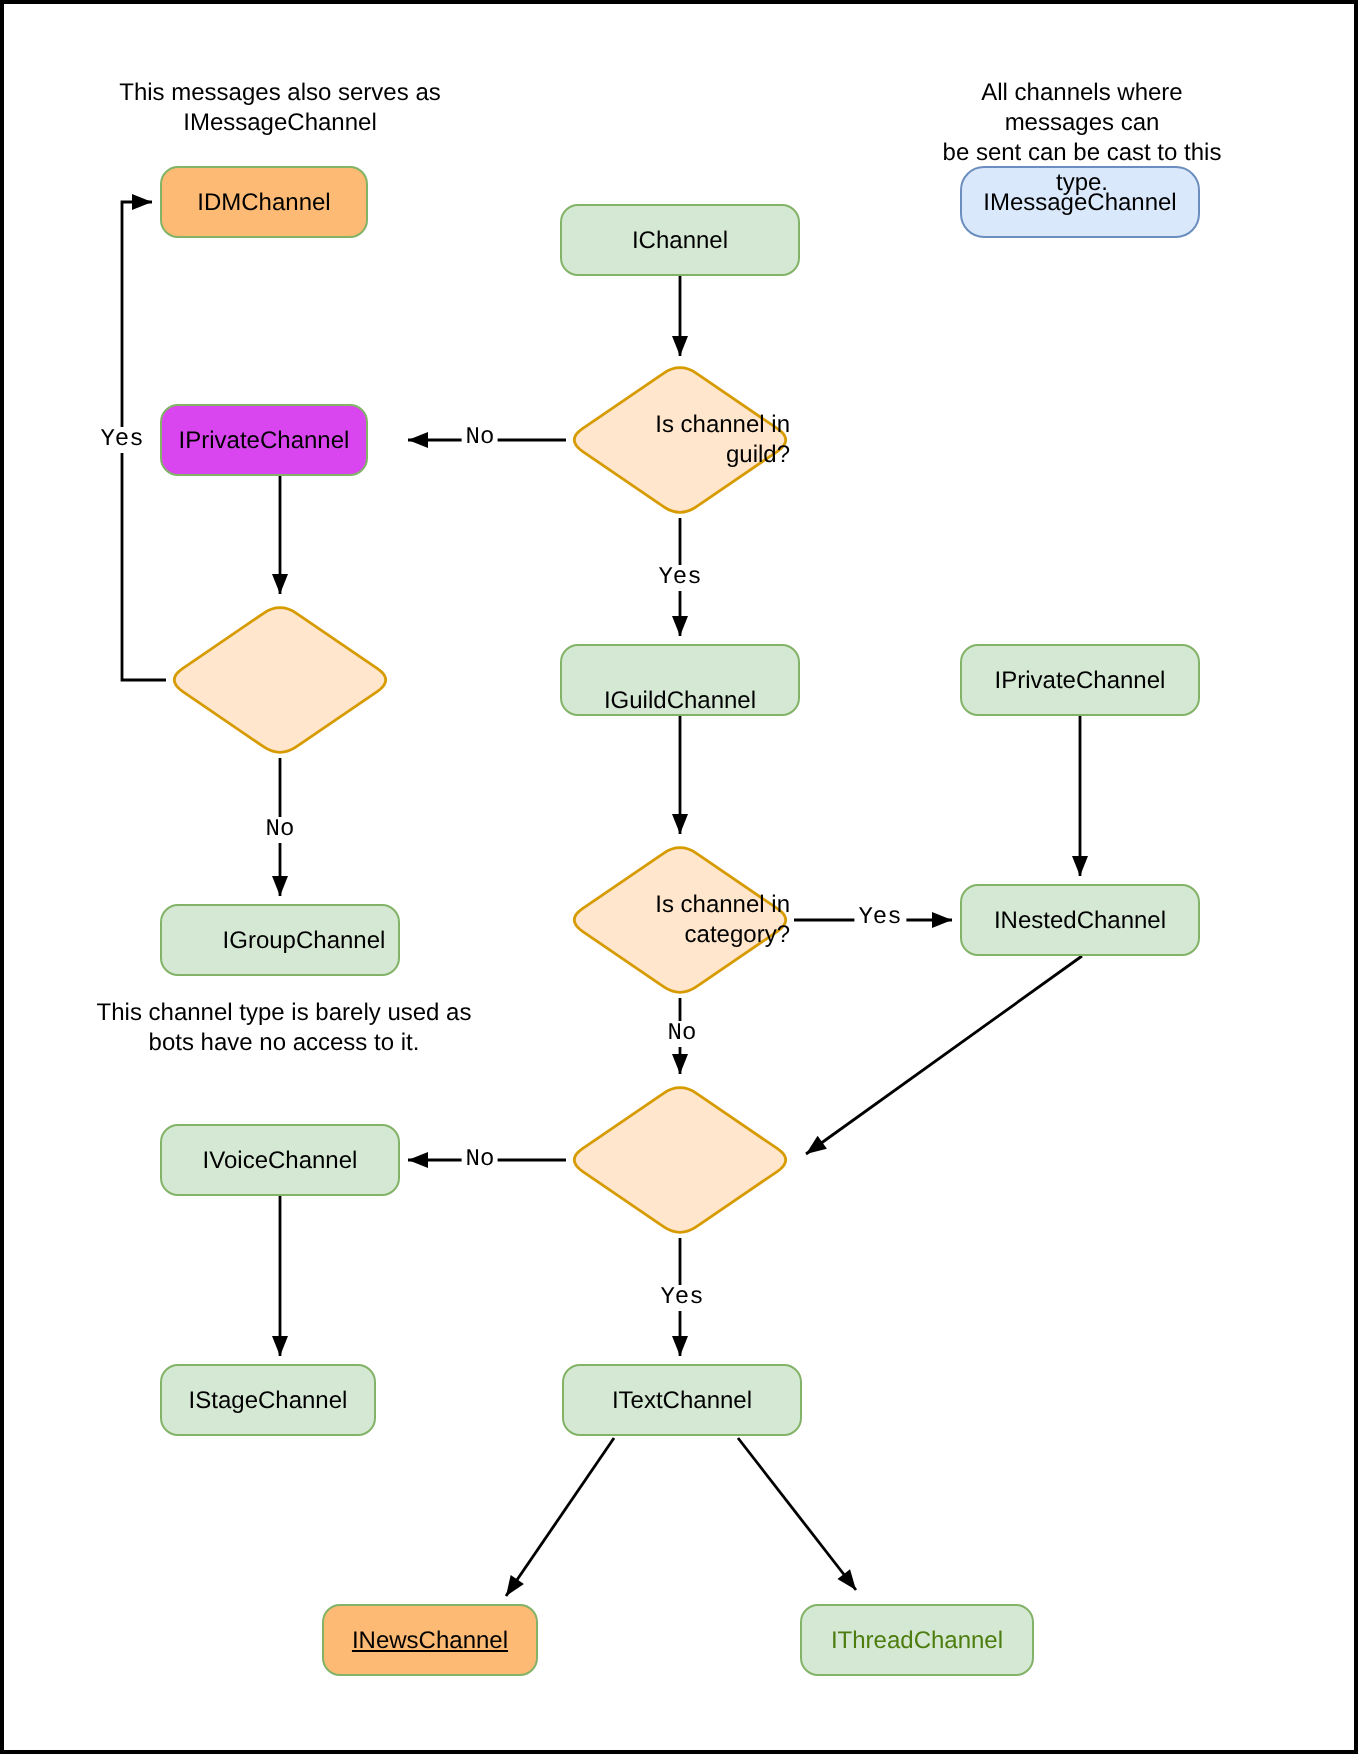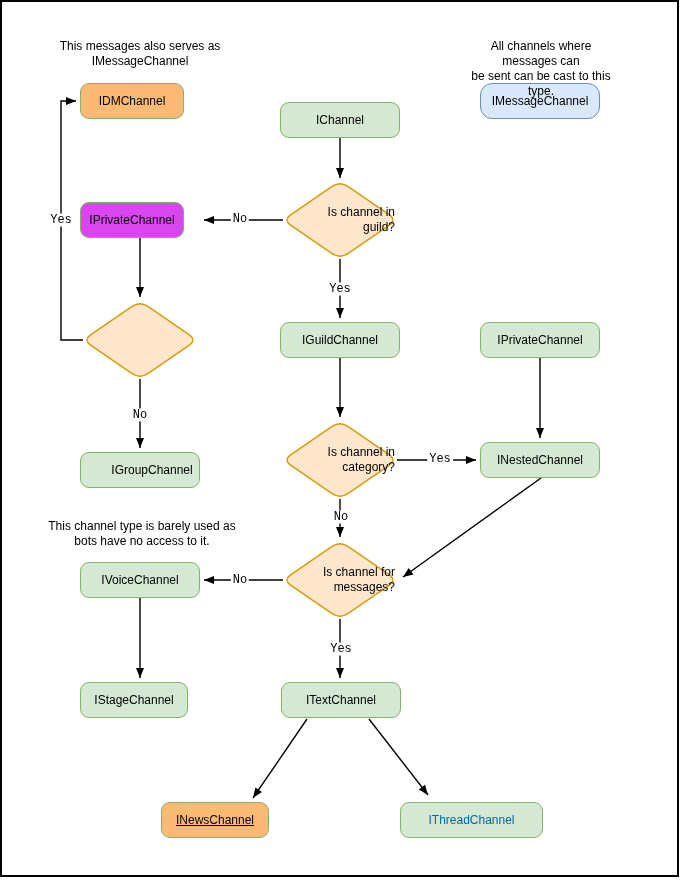"IGuildChannel" div.node { align-items: none -> flex-end }
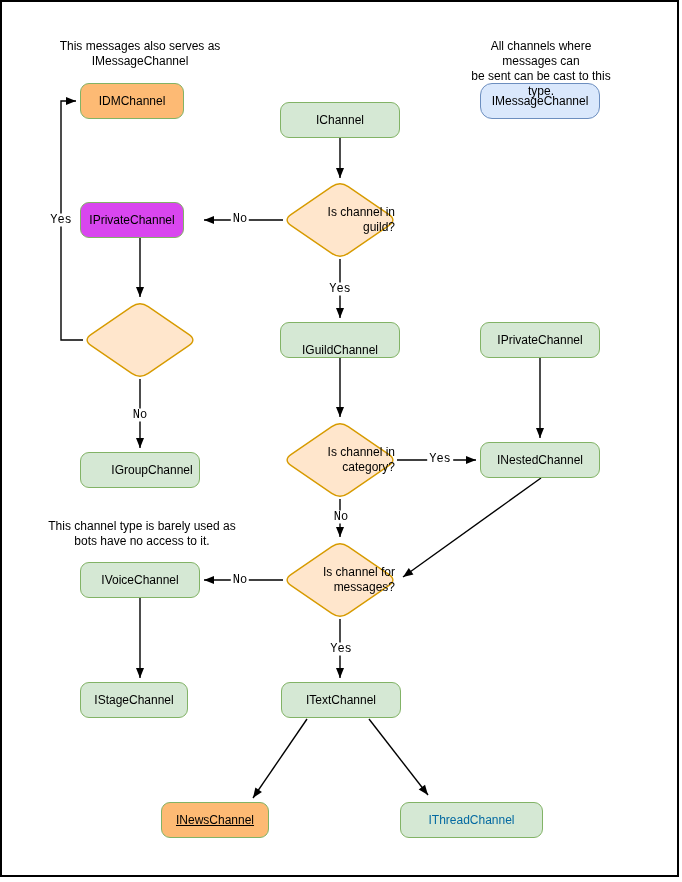"This channel type is barely" div.caption { margin-top: 20px -> none }
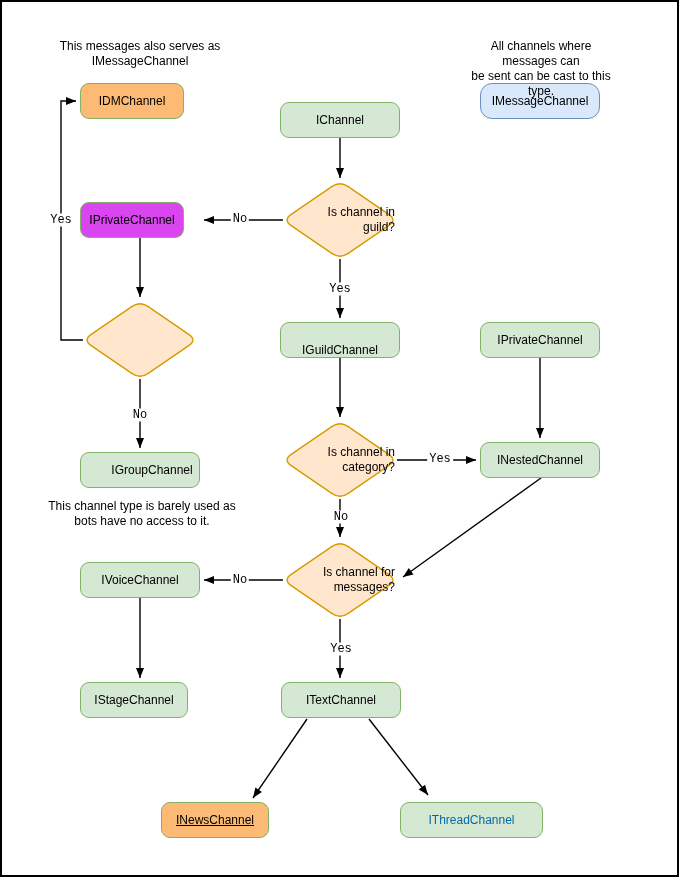"Is channel for" div.diamond-label { html: <div>Is channel for messages?</div> -> none }
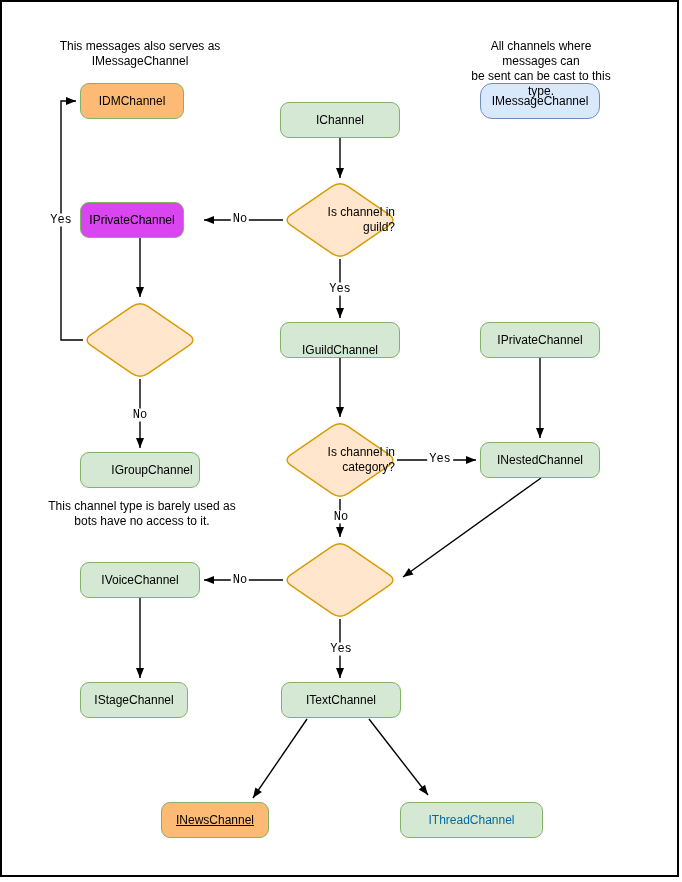"IThreadChannel" div.node { color: #0369a1 -> #4d7c0f; width: 143px -> 117px }
